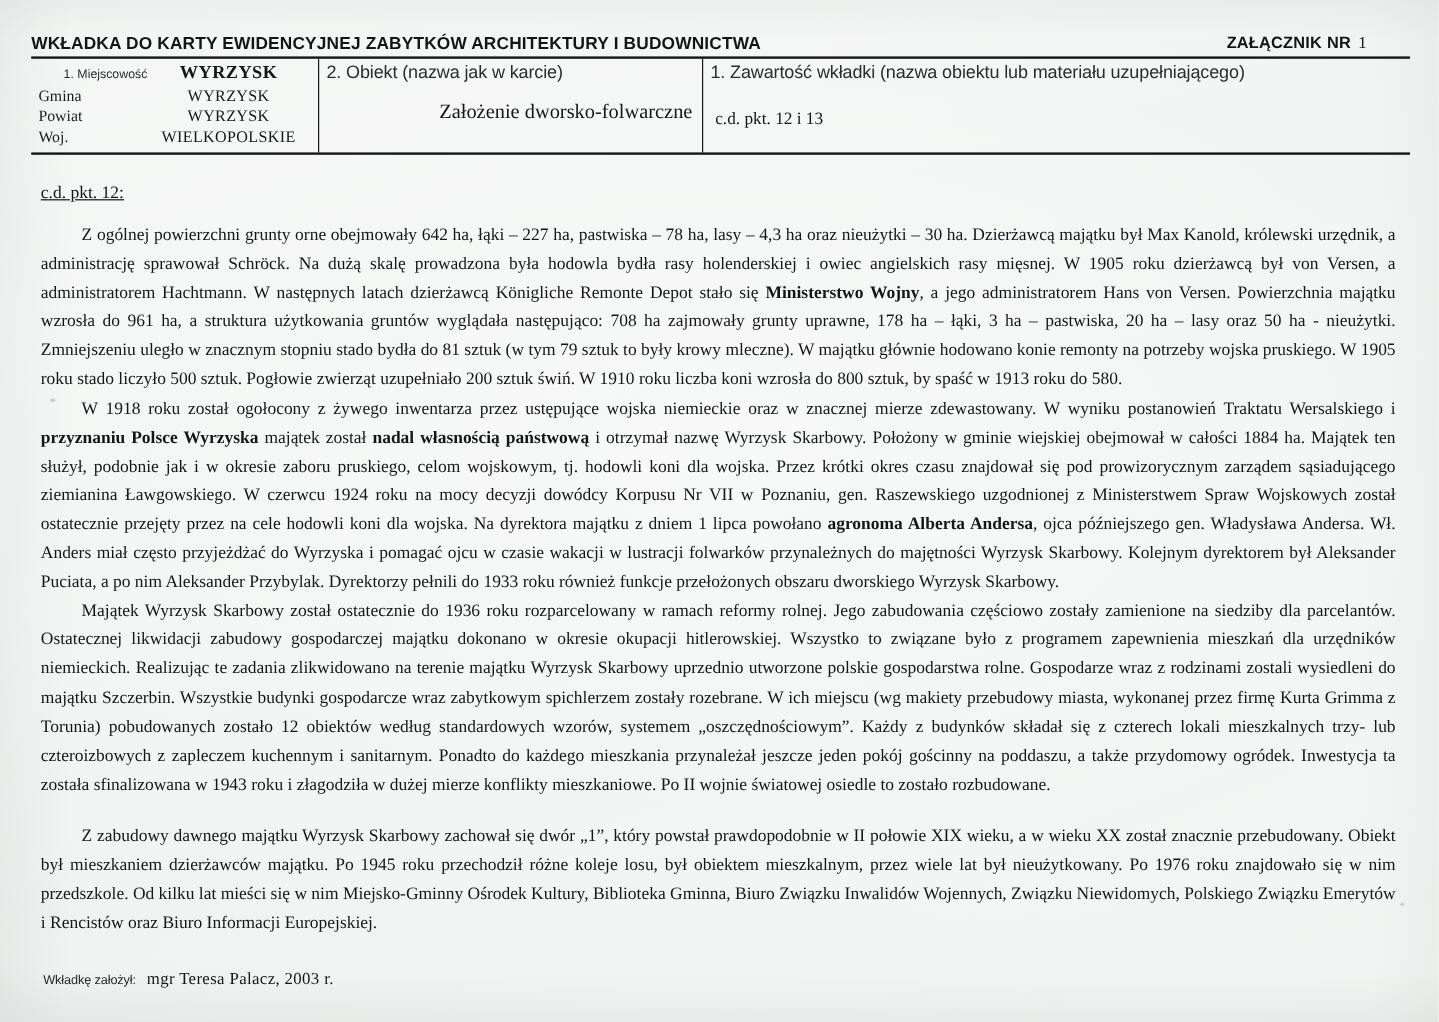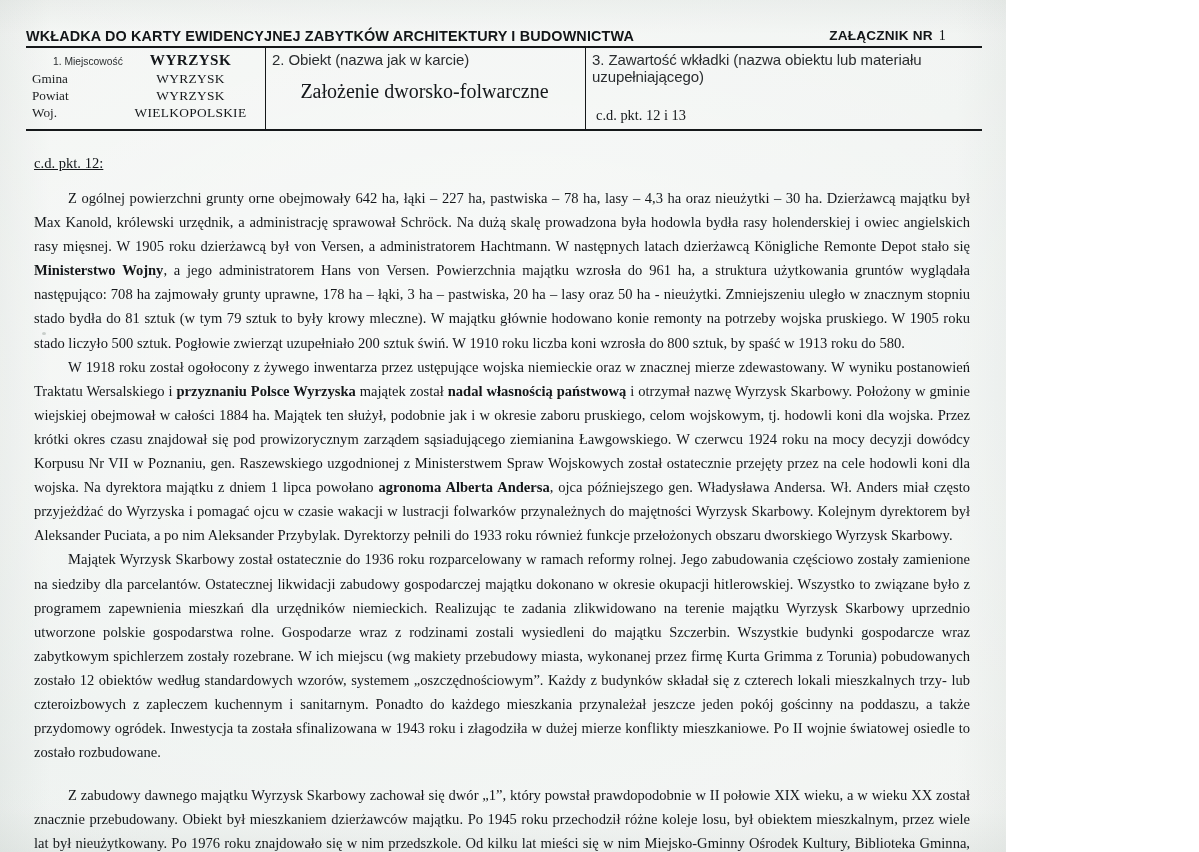"WKŁADKA DO KARTY EWIDENCYJNEJ ZABYTKÓW" .page { width: 1006px -> 1199px }
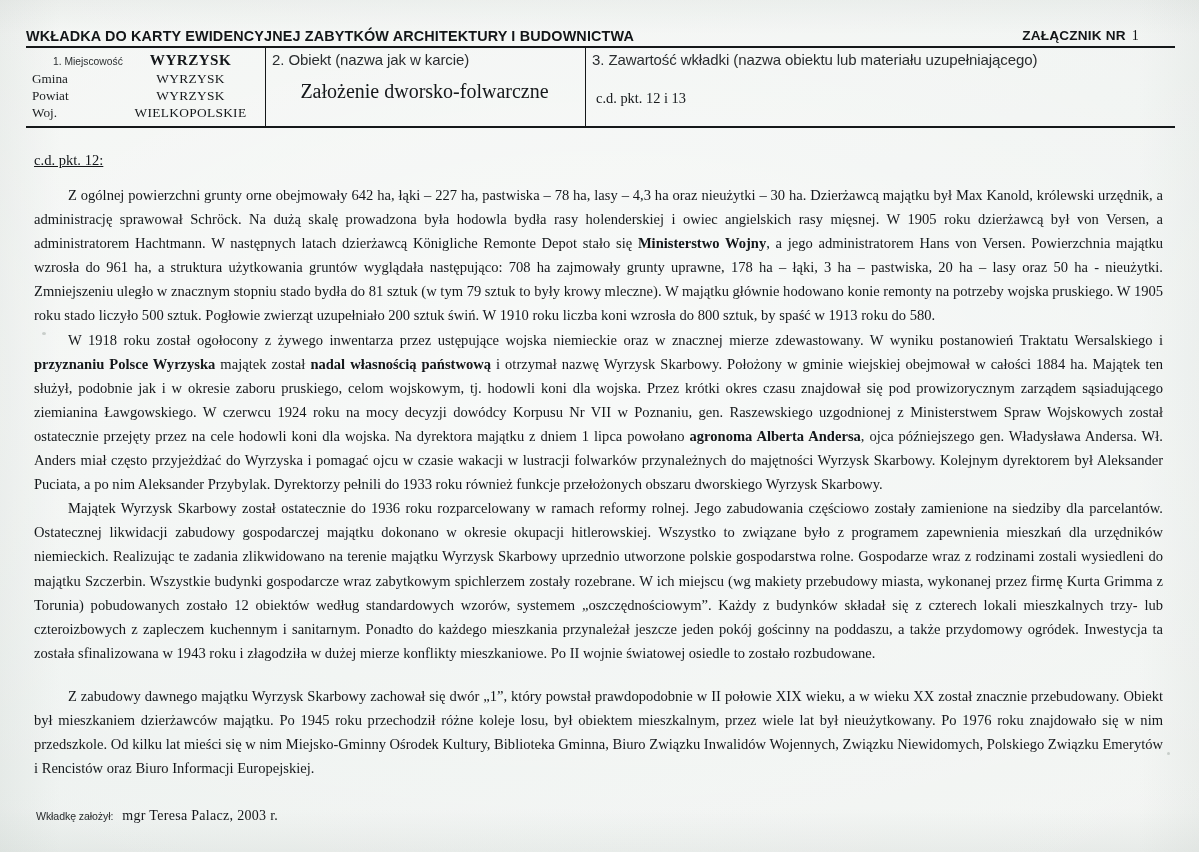"3. Zawartość wkładki (nazwa obiektu" div.cell-label { text: 3 -> 1 }
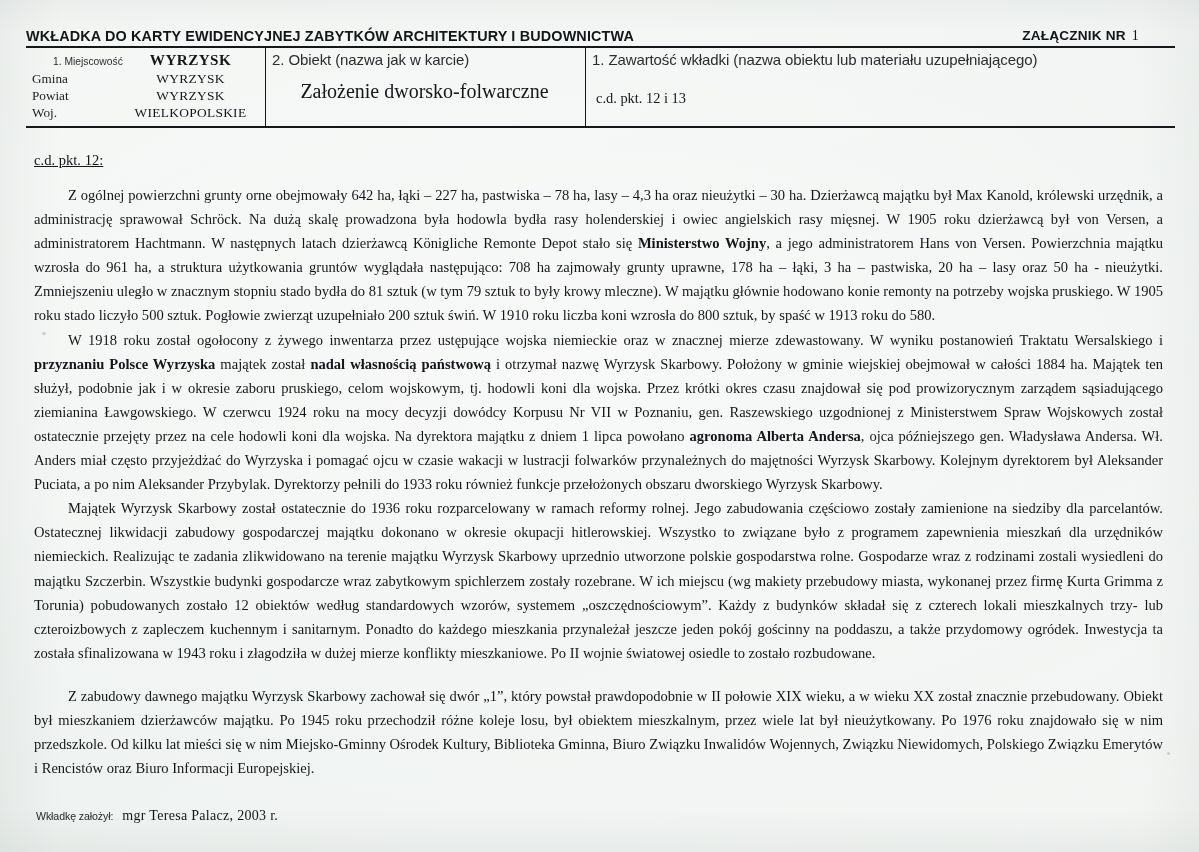"Założenie dworsko-folwarczne" .obj-body { font-size: 20px -> 17px; text-align: center -> right }
